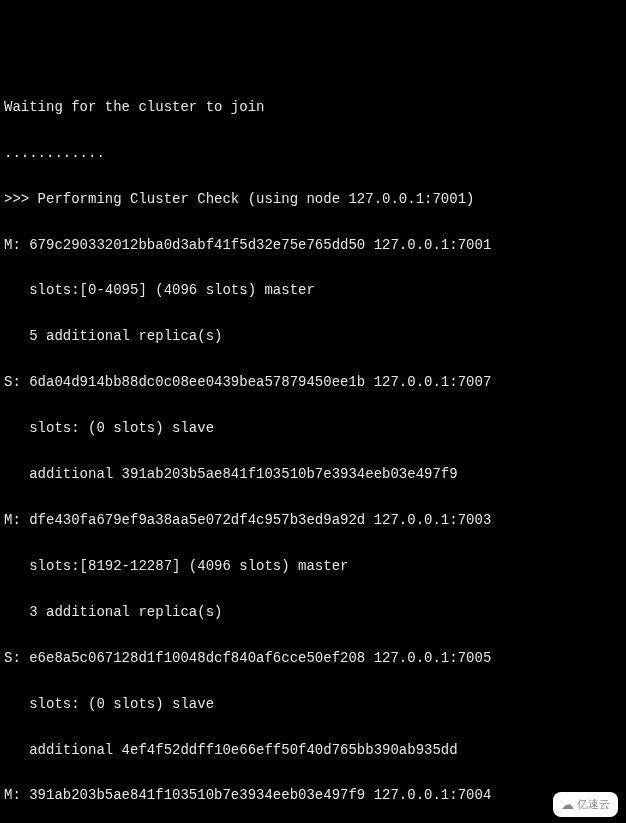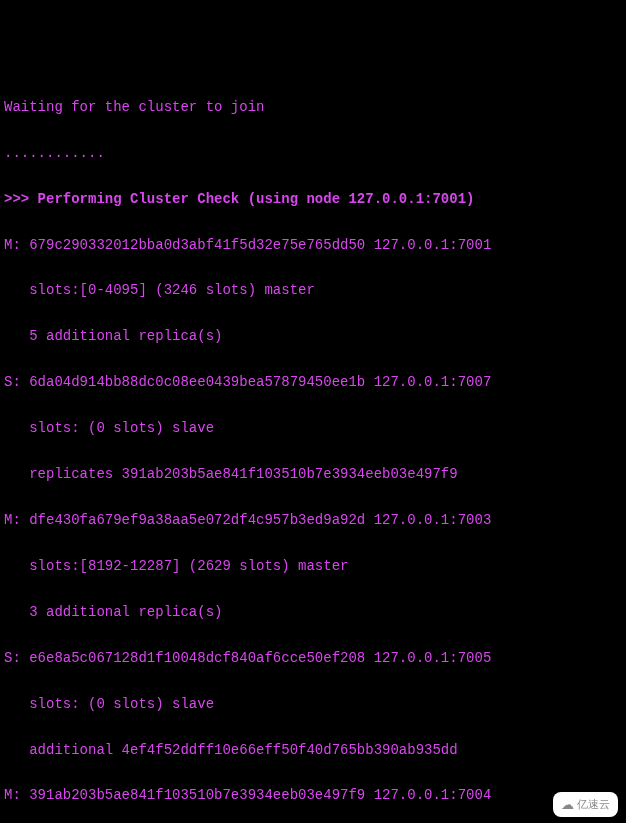"Waiting for the cluster to" .white { color: #d946ef -> #e5e5e5 }
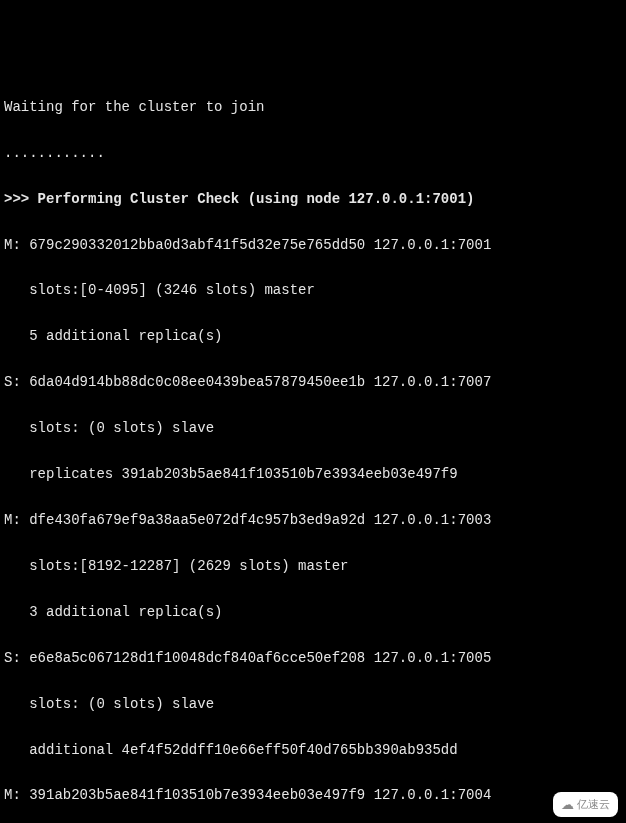">>> Performing Cluster Check (using" .bold { font-weight: bold -> normal }
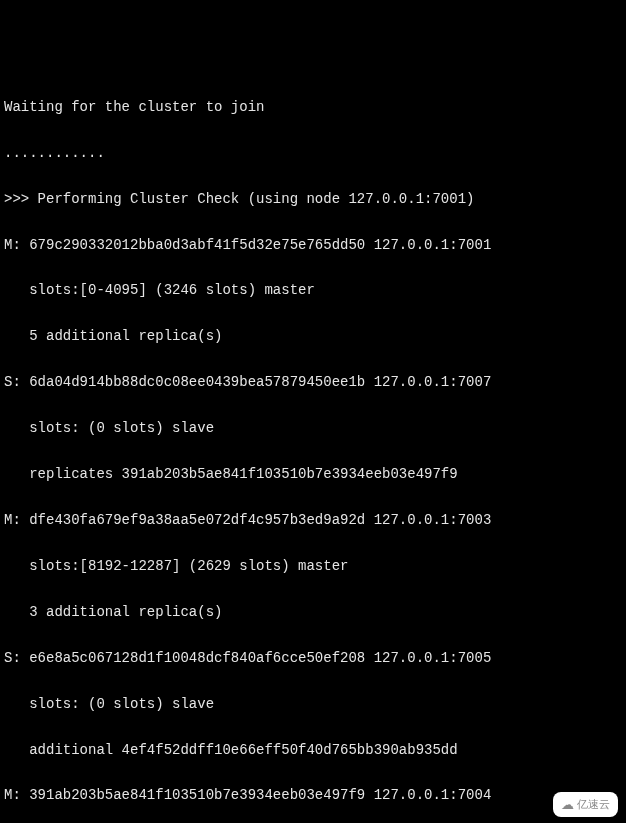"slots:[0-4095] (3246 slots) master" span.white { text: 3246 -> 4096 }
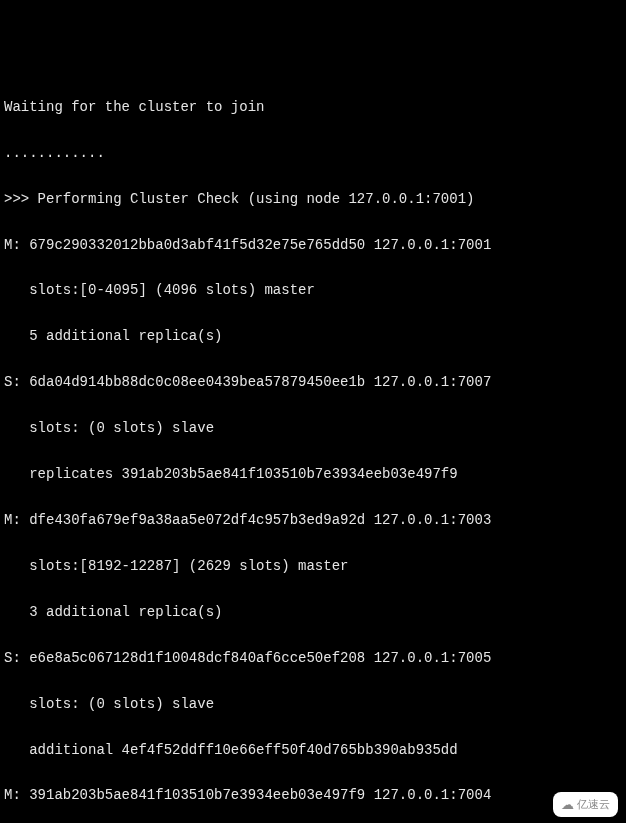"replicates" span.white { text: replicates -> additional }
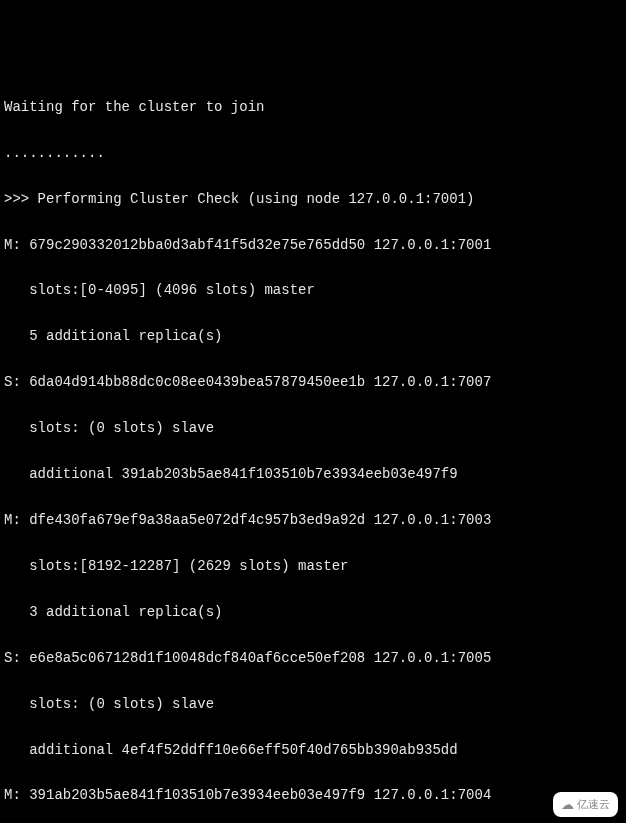"slots:[8192-12287] (2629 slots) master" span.white { text: 2629 -> 4096 }
